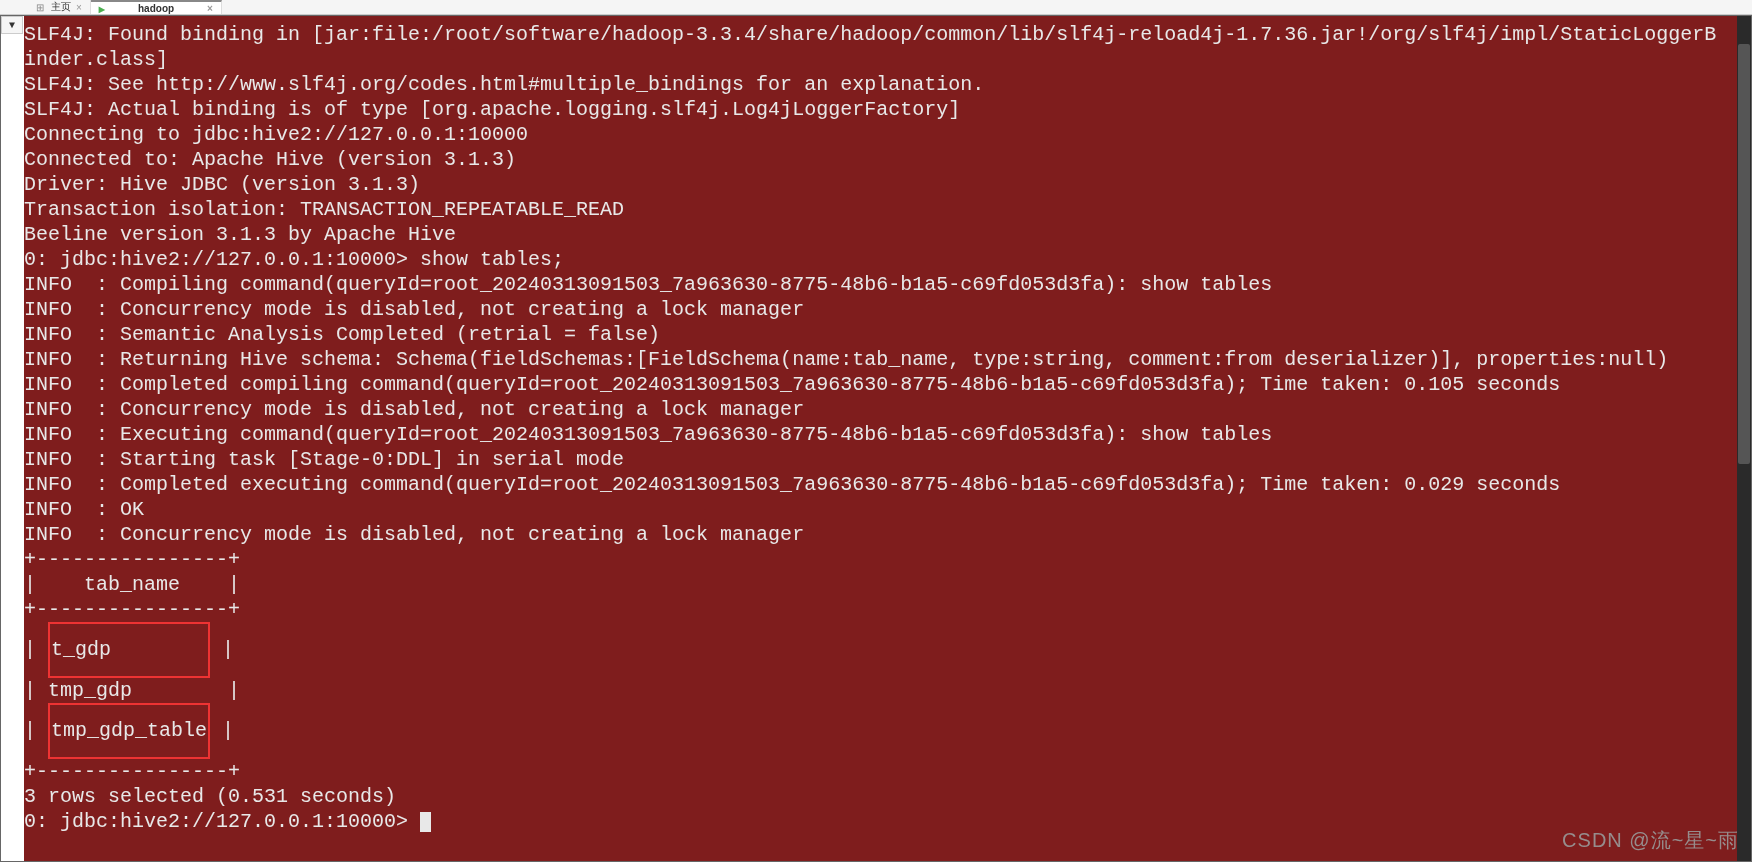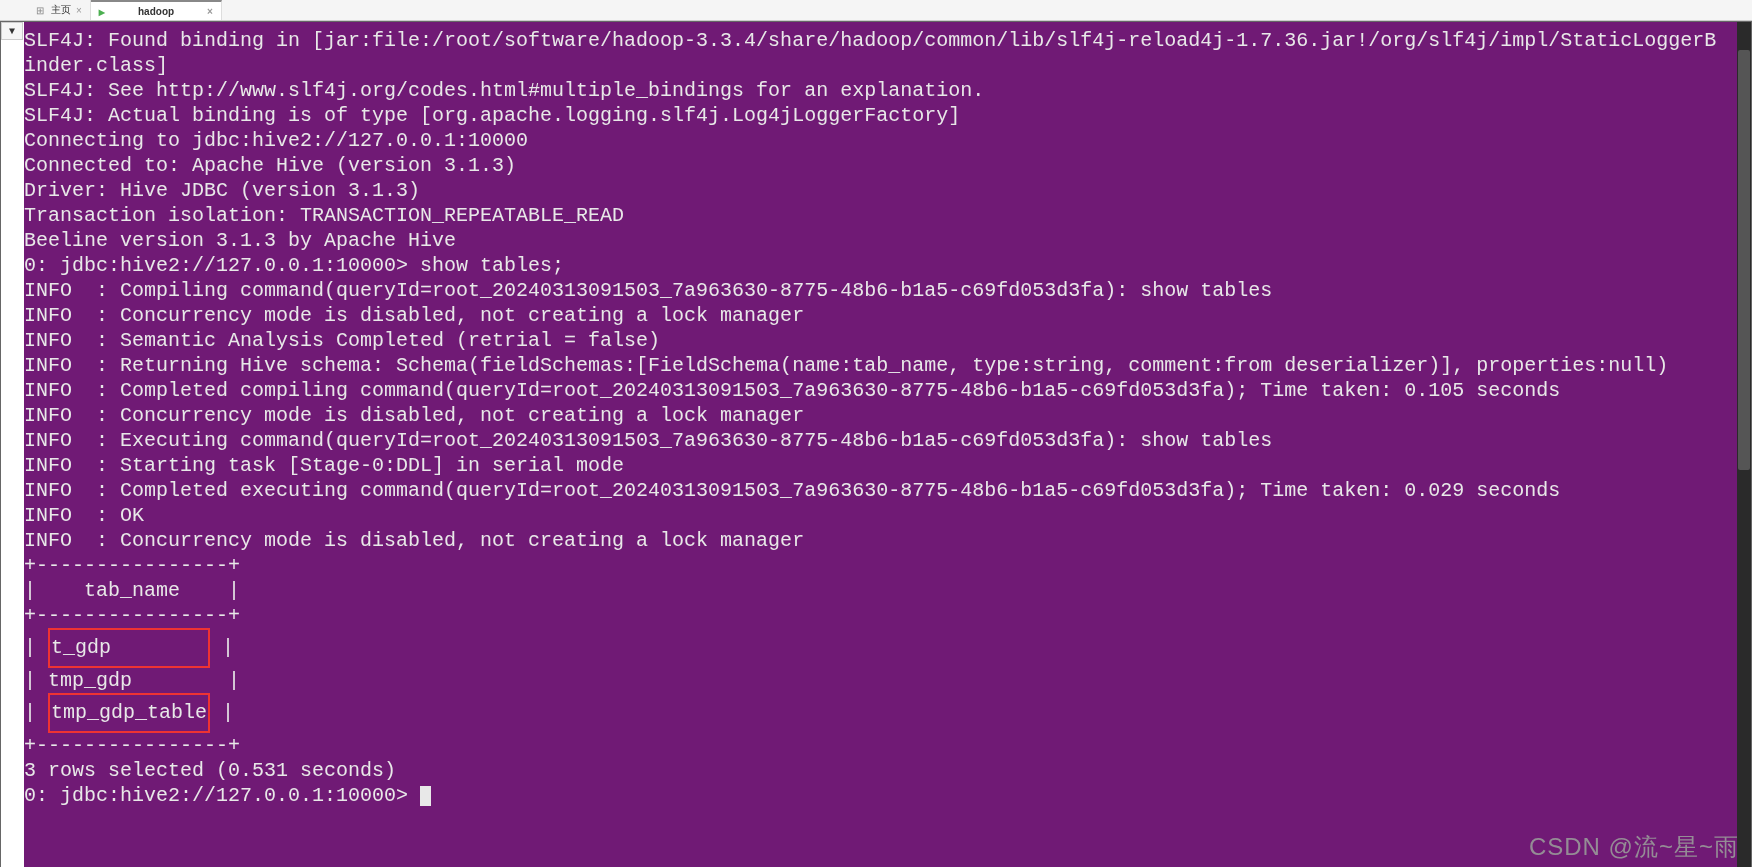"主页" .tabs { height: 21px -> 15px }
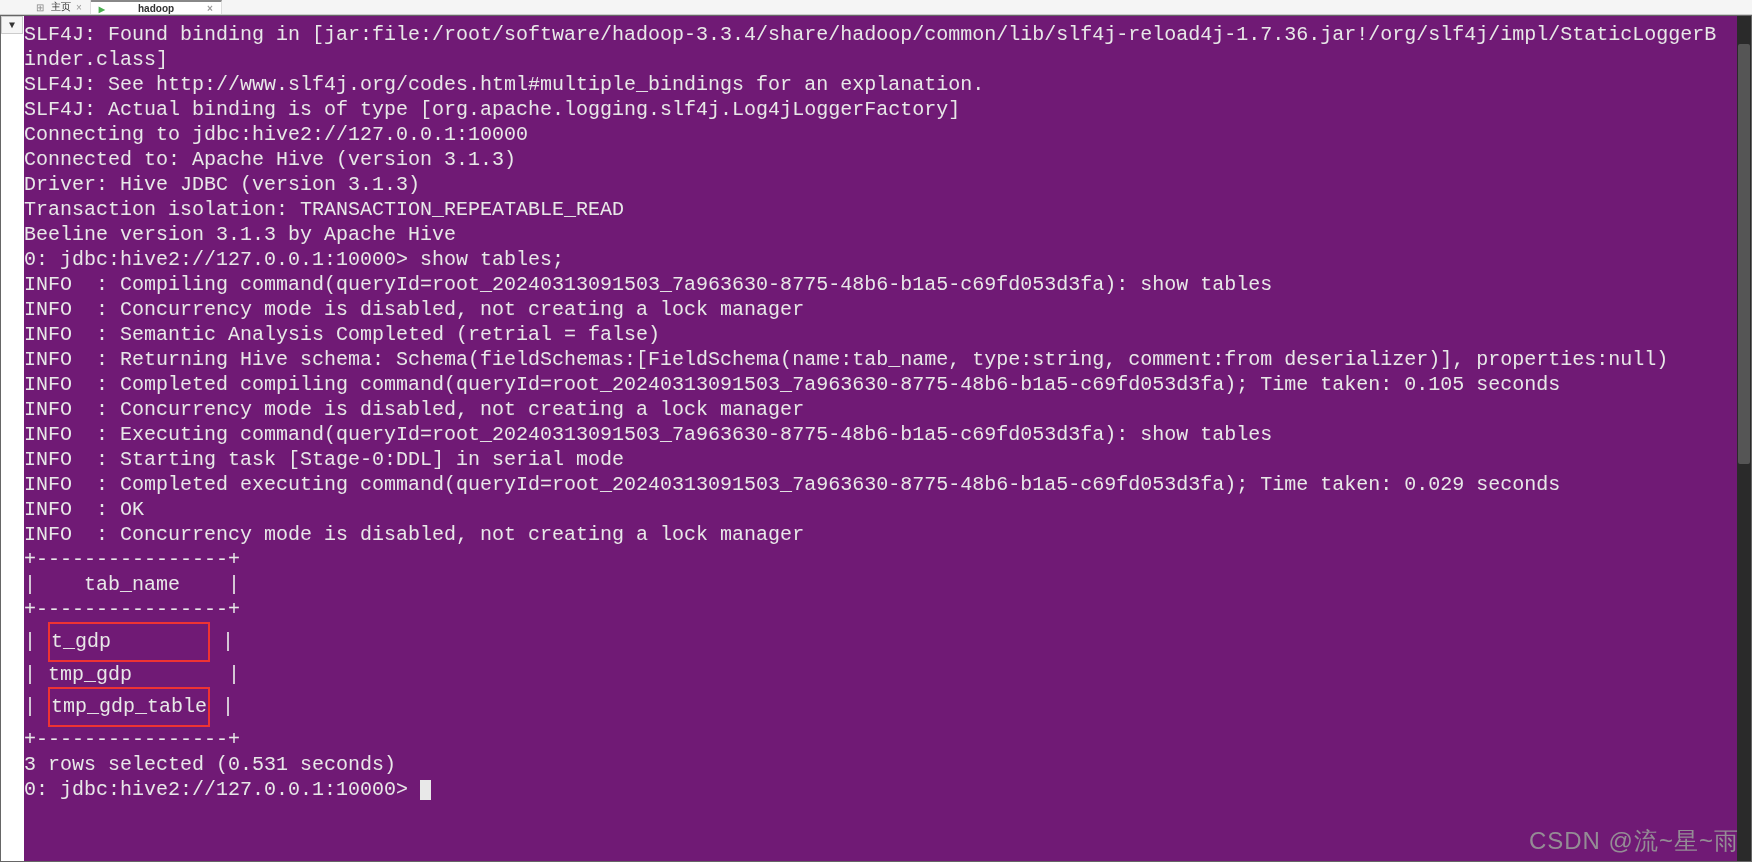"SLF4J: Found binding in" .terminal { background: #701a75 -> #7f1d1d }
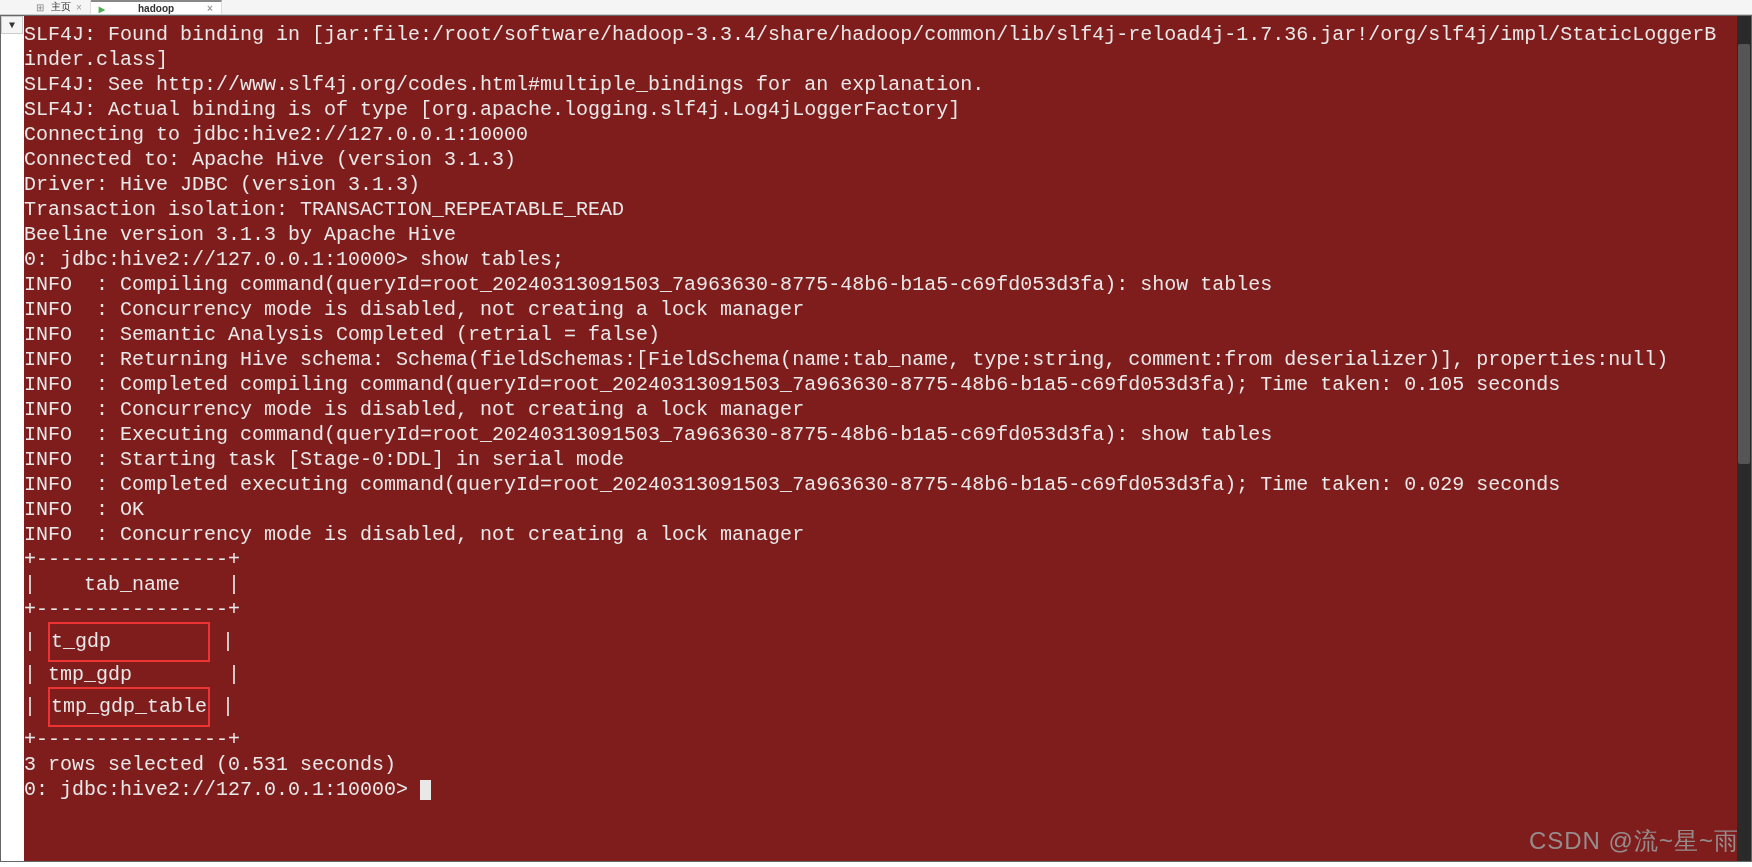"t_gdp" .hl { padding: 8px 1px -> 16px 1px }
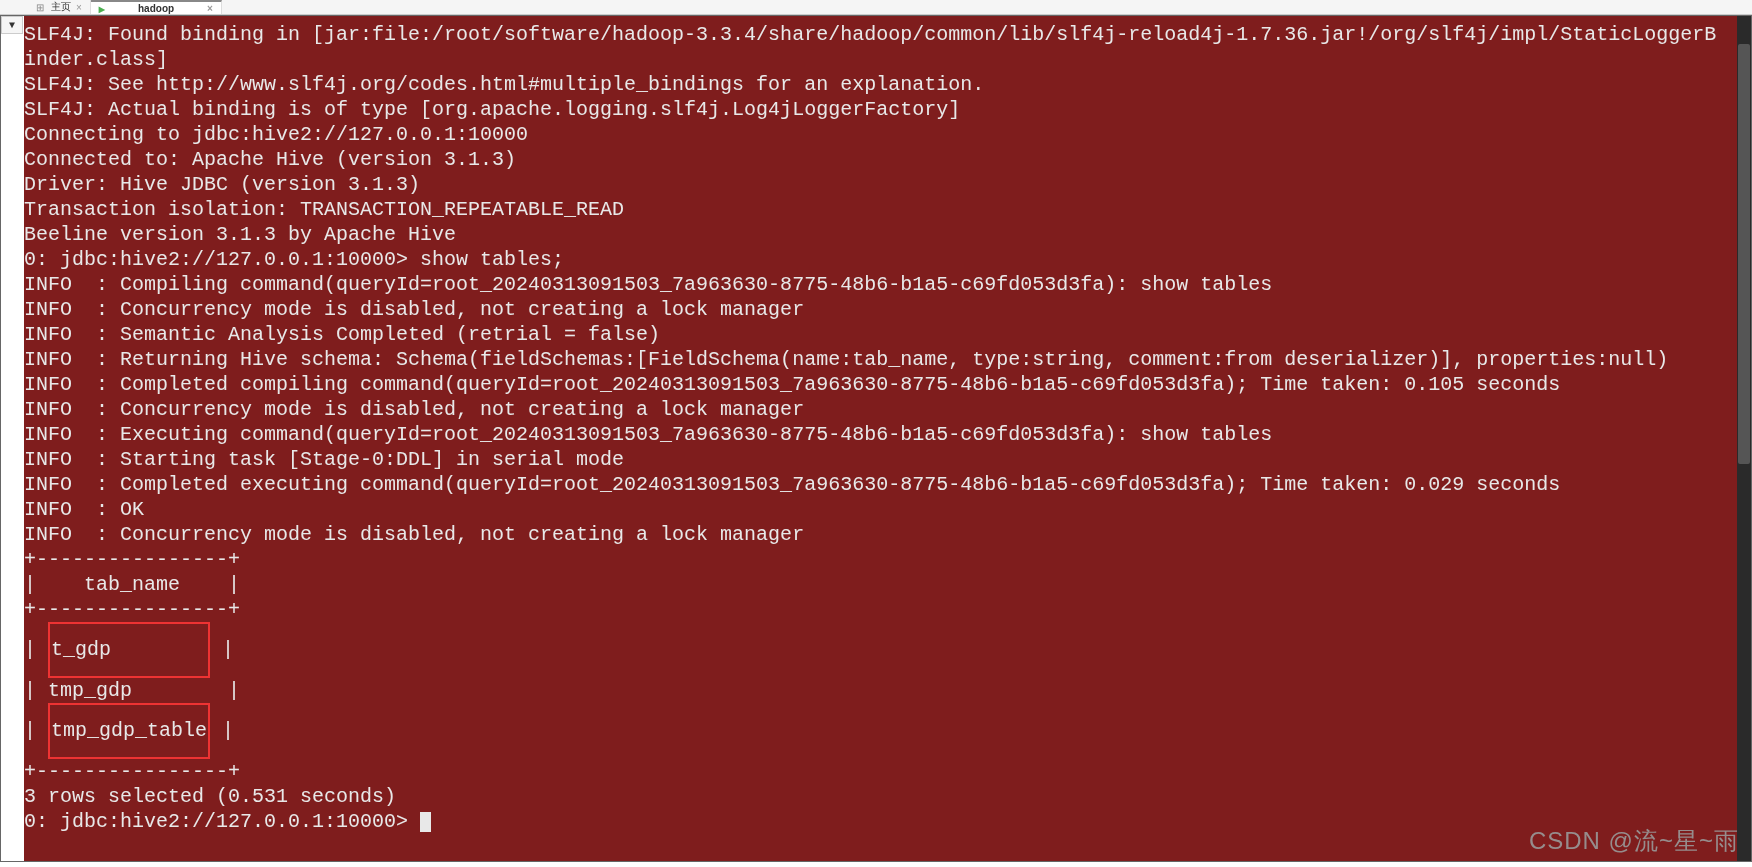"CSDN @流~星~雨" .watermark { font-size: 24px -> 20px }
